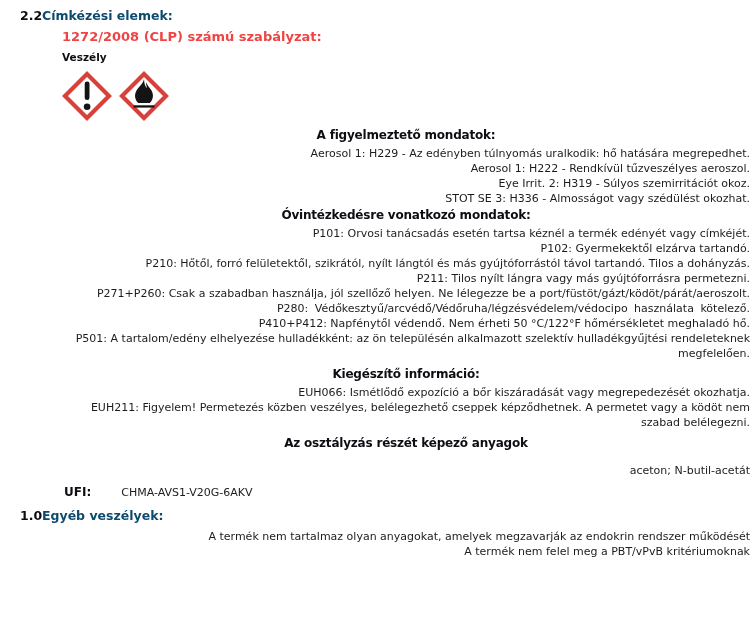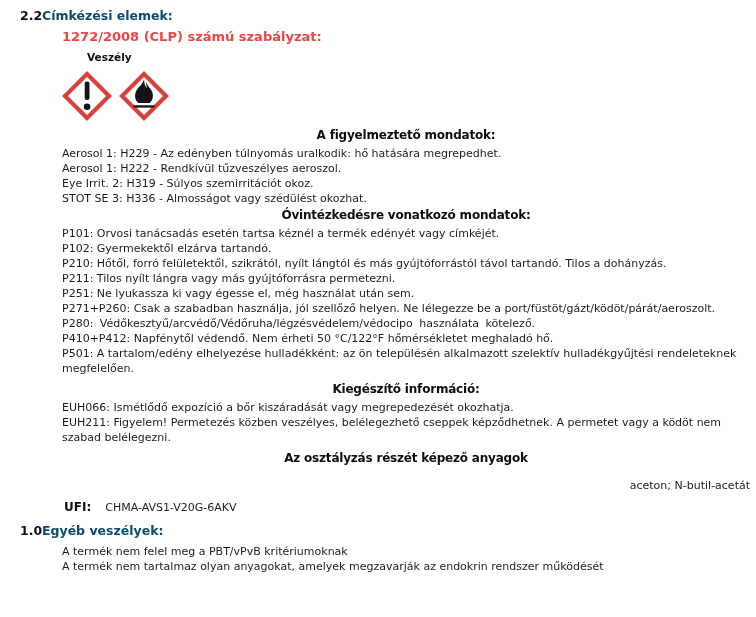"Veszély" .signal { margin-left: 25px -> none }
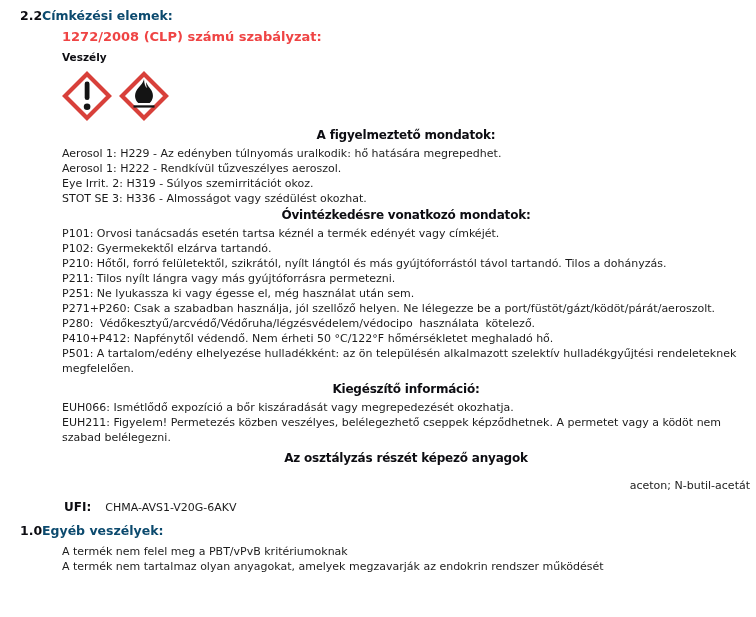"Aerosol 1: H229 - Az" .line { text-align: none -> right }
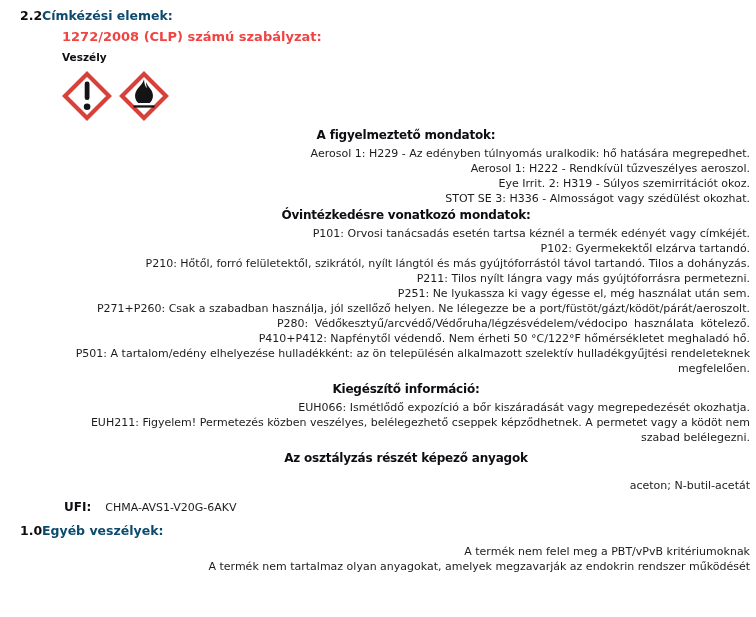"P251: Ne lyukassza ki vagy" p.line { html: <p>P251: Ne lyukassza ki vagy égesse el, még használat után sem.</p> -> none }
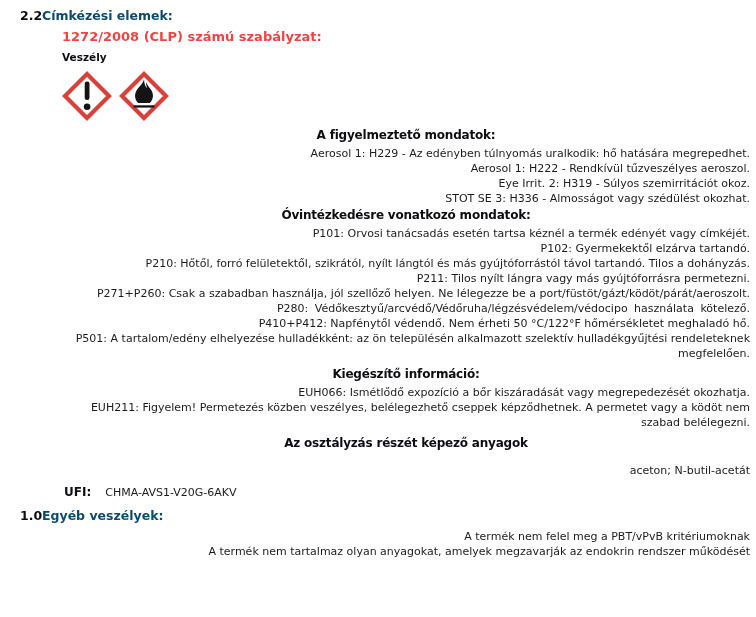"UFI:" .ufi-row { gap: none -> 16px }
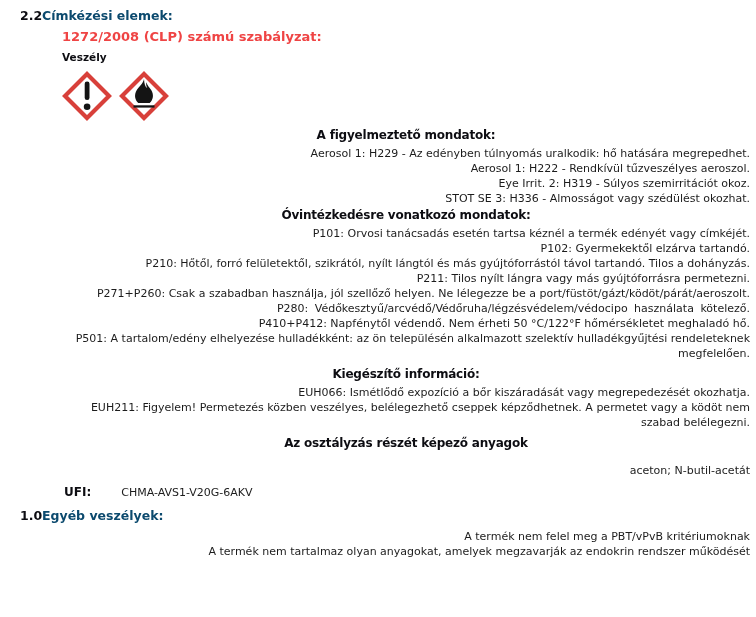"A termék nem felel meg" p.line { order: before "A termék nem tartalmaz olyan" -> after "A termék nem tartalmaz olyan" }
